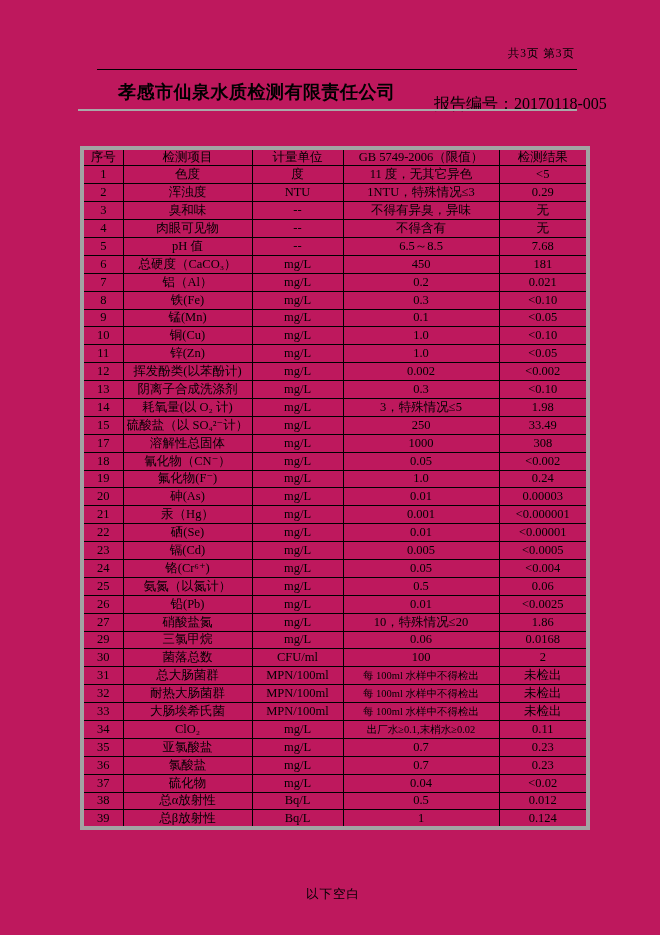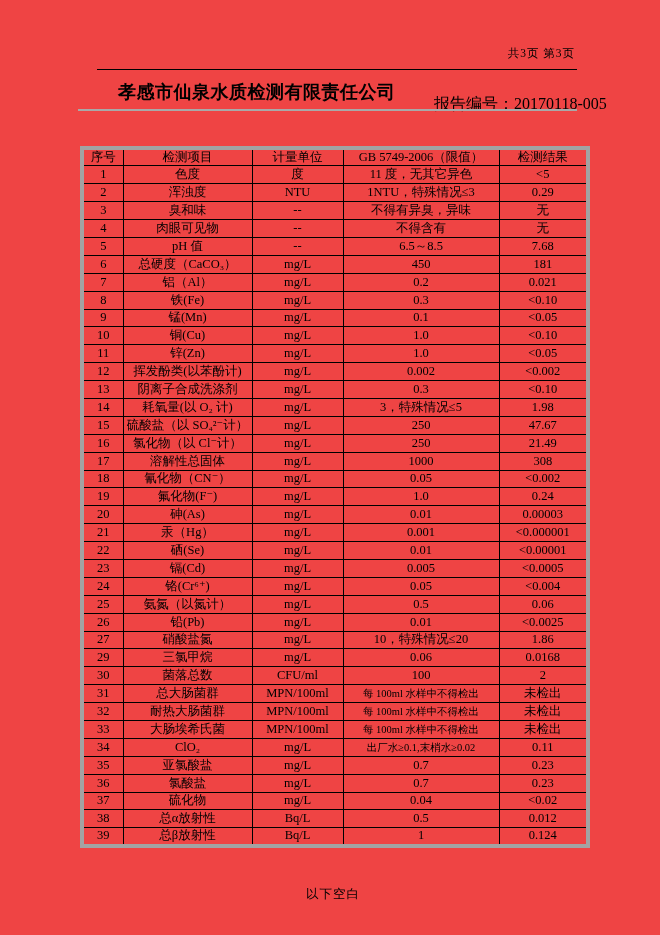"共3页 第3页" .page { background: #ef4444 -> #be185d }
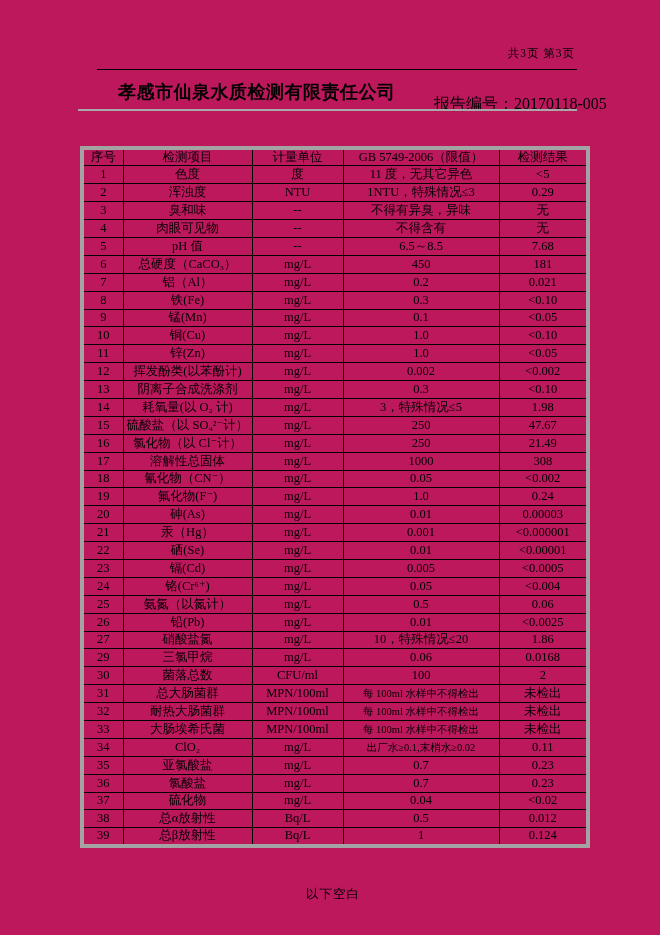"47.67" td { text: 47.67 -> 33.49 }
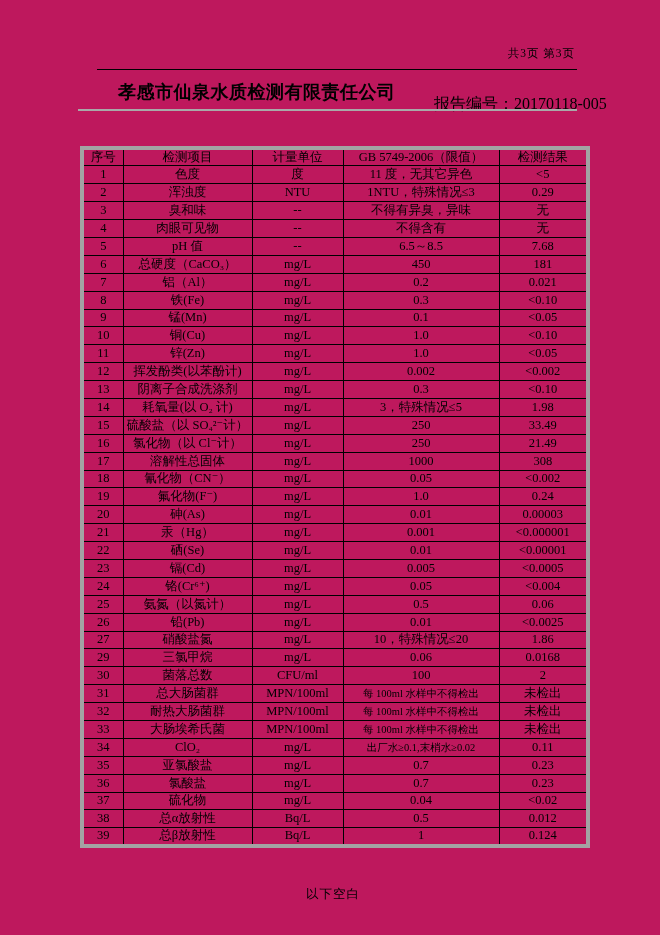"16" tr { html: <tr> <td>16</td> <td>氯化物（以 Cl⁻计）</td> <td>mg/L</td> <td>250</td> <td>21.49</td> </tr> -> none }
